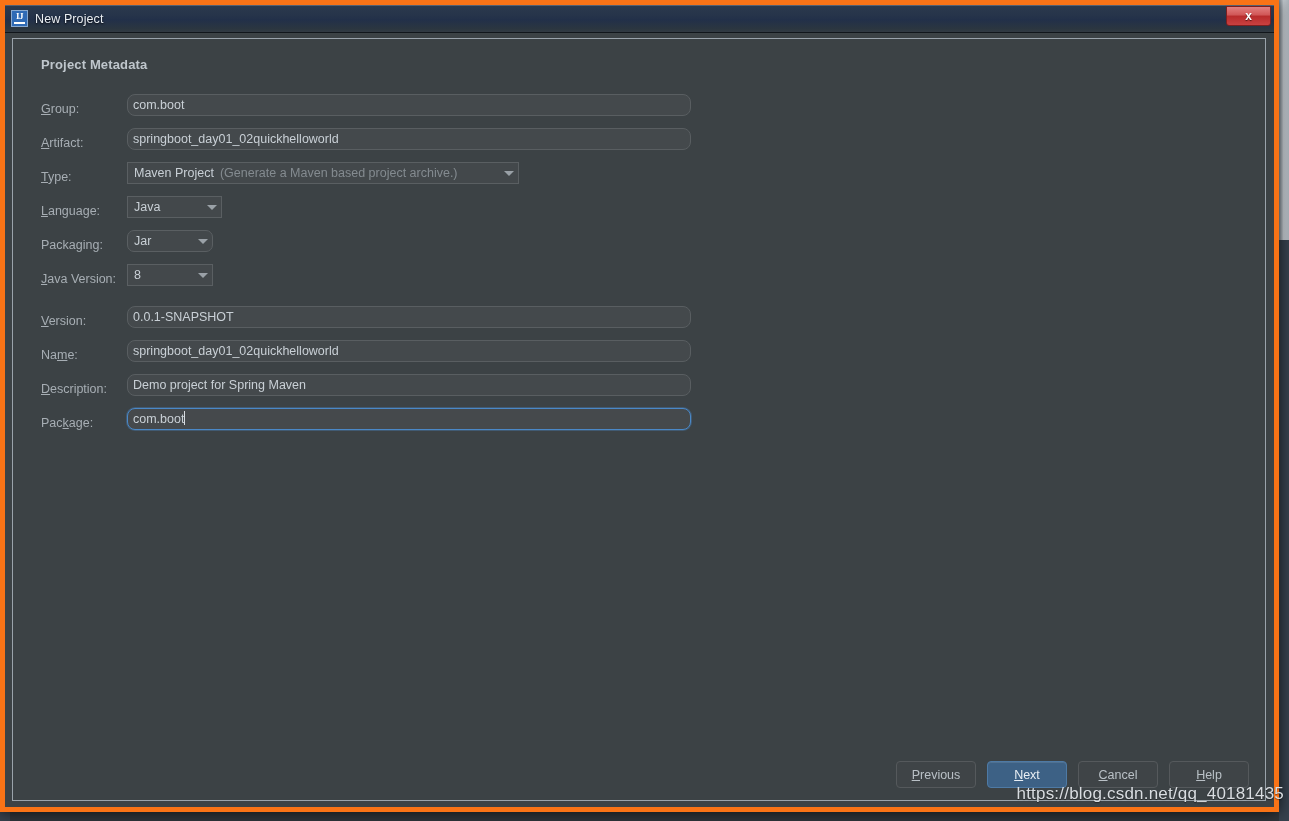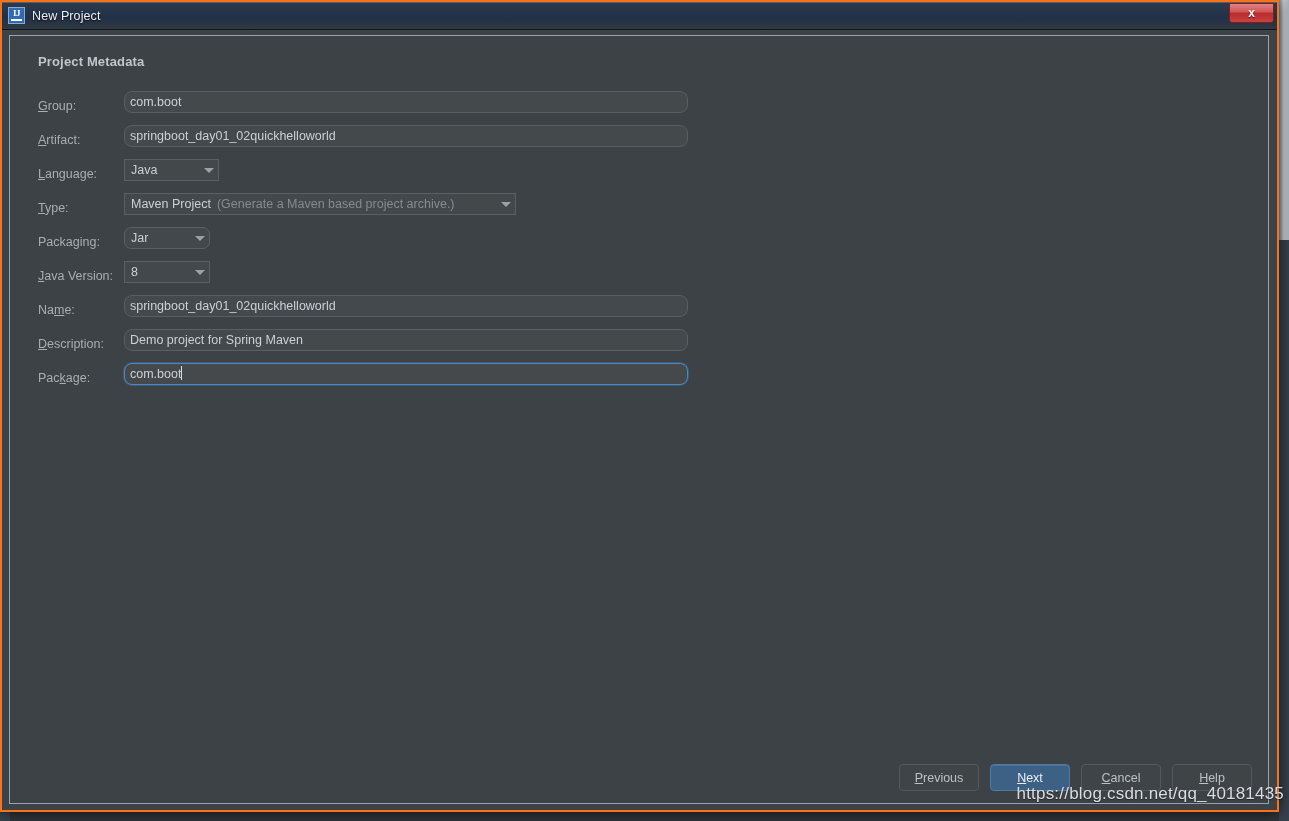"IJ" #dialog { border: 2px solid #f97316 -> 5px solid #f97316 }
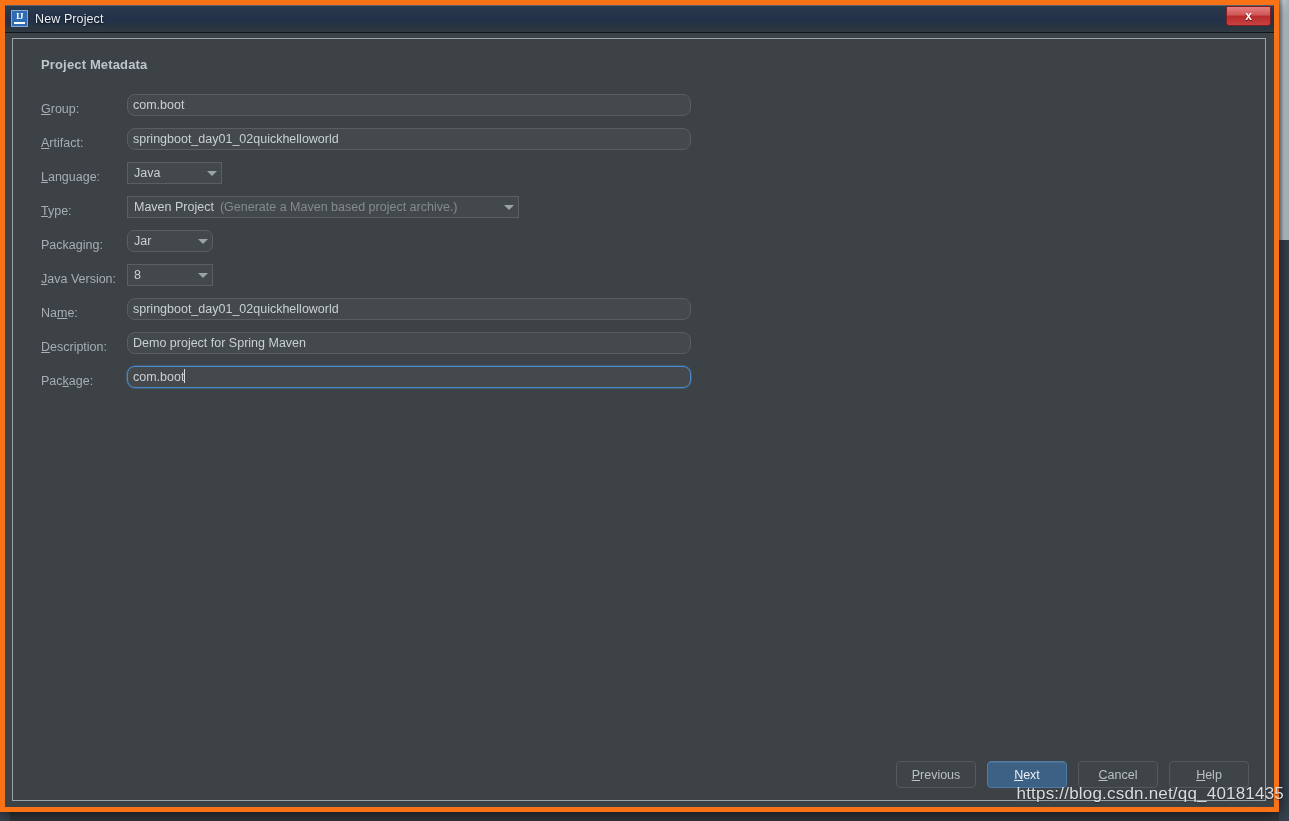"Language:" div.form-row { order: before "Type:" -> after "Type:" }
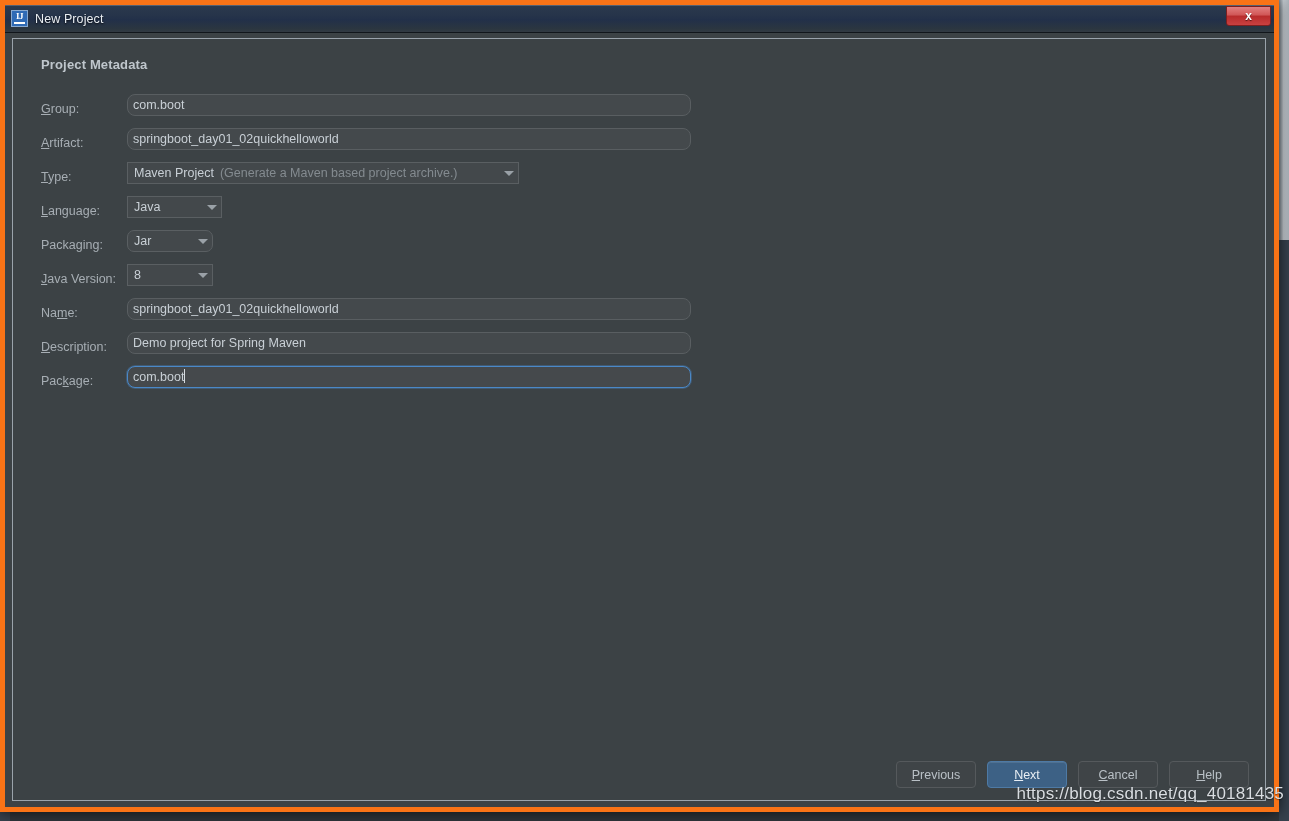"Version:" div.form-row { html: none -> <div> <div><span></span><span>V</span><span>ersion:</span></div> <div>0.0.1-SNAPSHOT</div> </div> }
